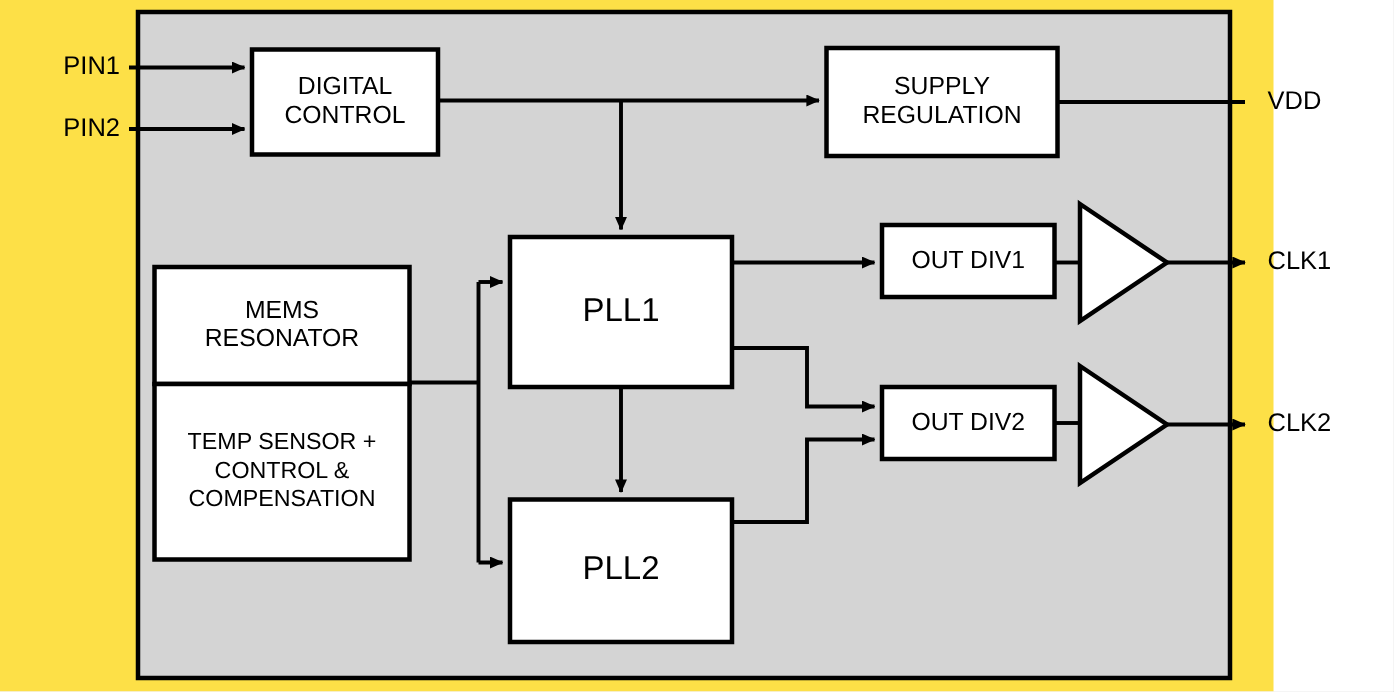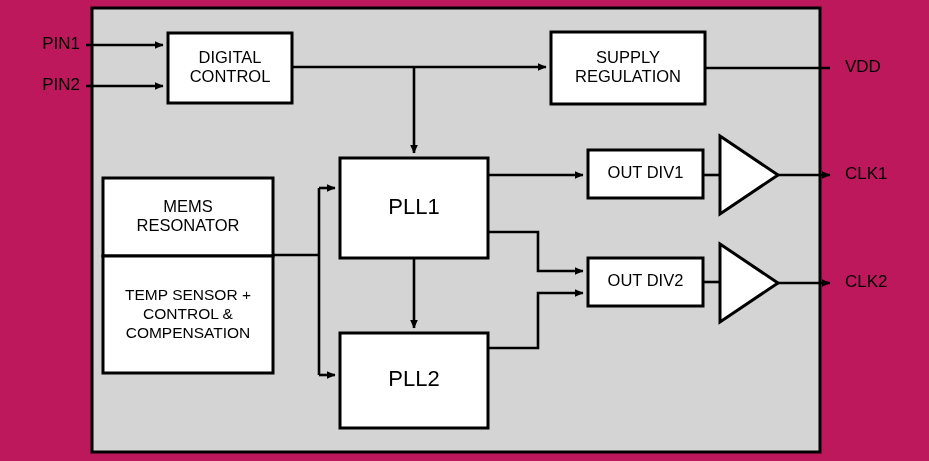"DIGITAL" #diagram-root { background: #be185d -> #fde047; width: 929px -> 849px }
